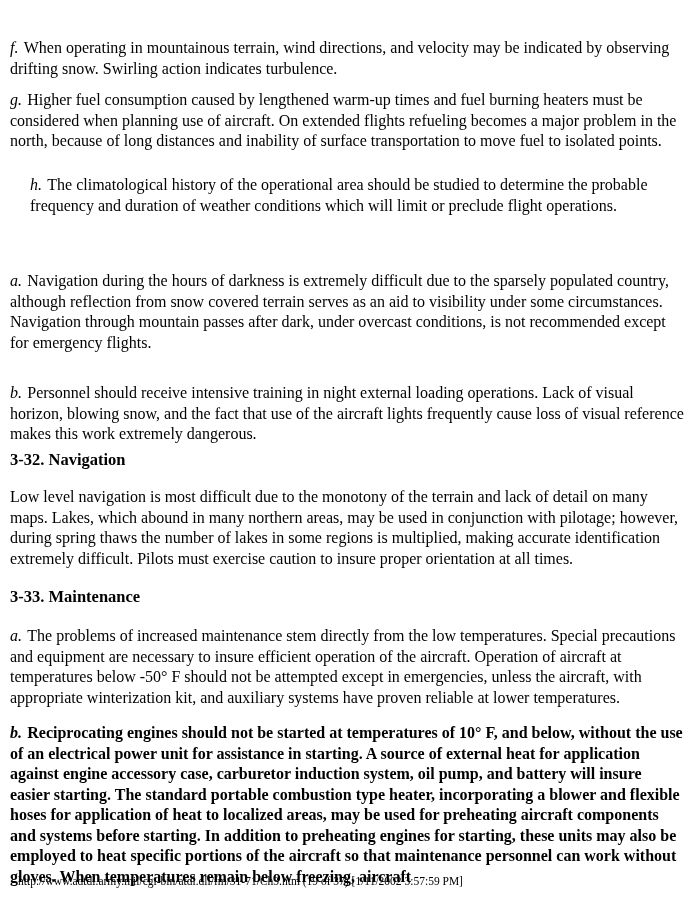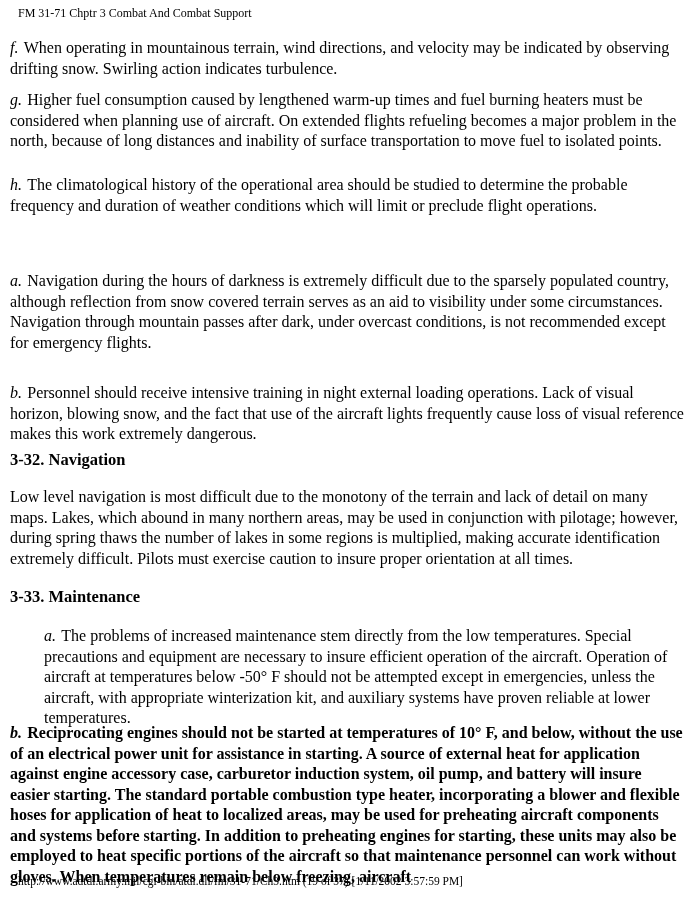"FM 31-71 Chptr 3 Combat" div.page-header { html: <div> <span>FM 31-71 Chptr 3 Combat And Combat Support</span> </div> -> none }
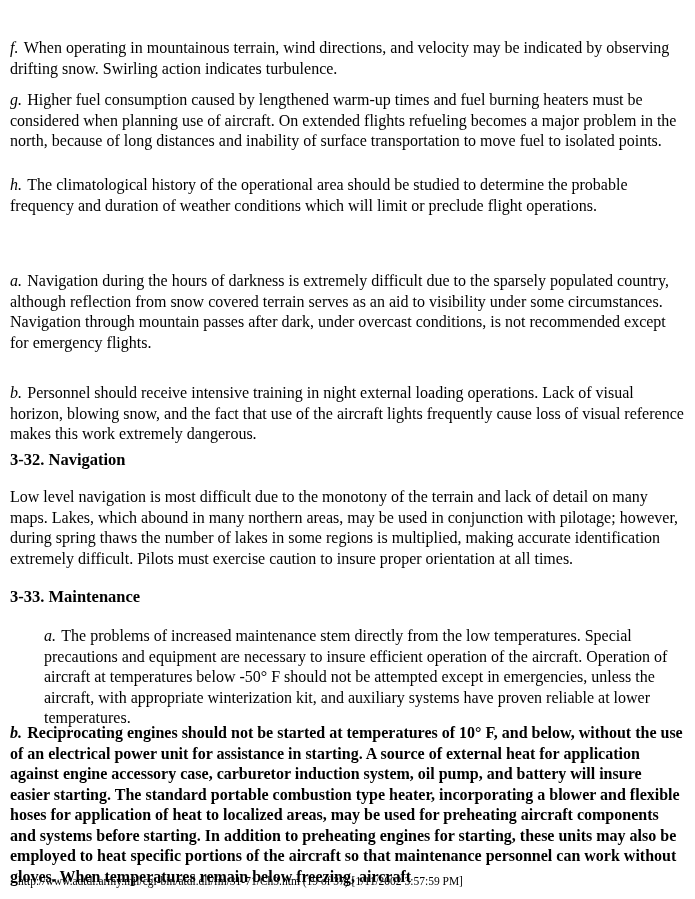"h. The climatological history of" .b2 { margin-left: none -> 20px }
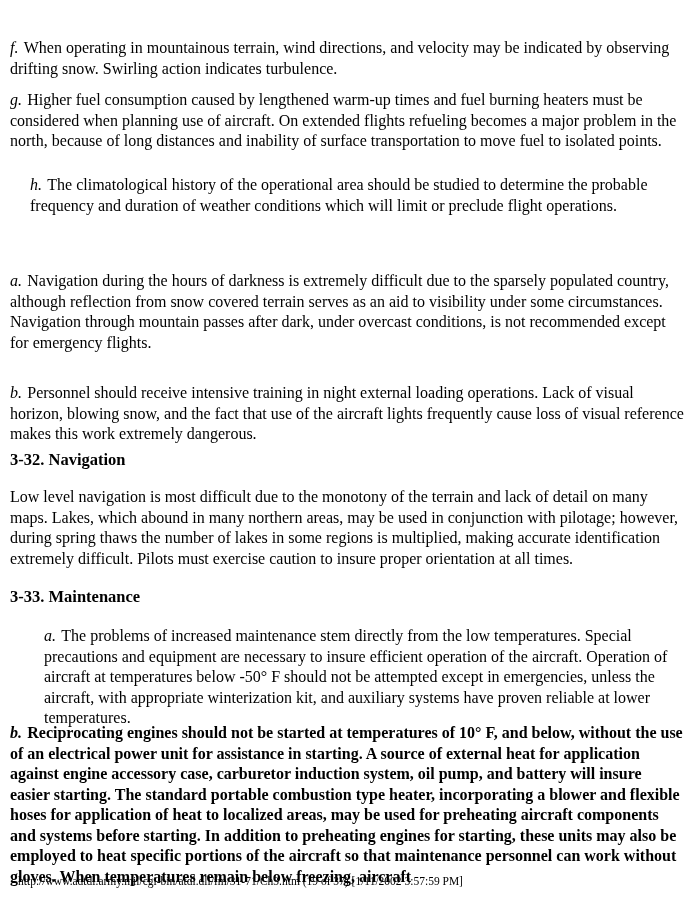"a. The problems of increased" .b9 { margin-left: 34px -> none }
